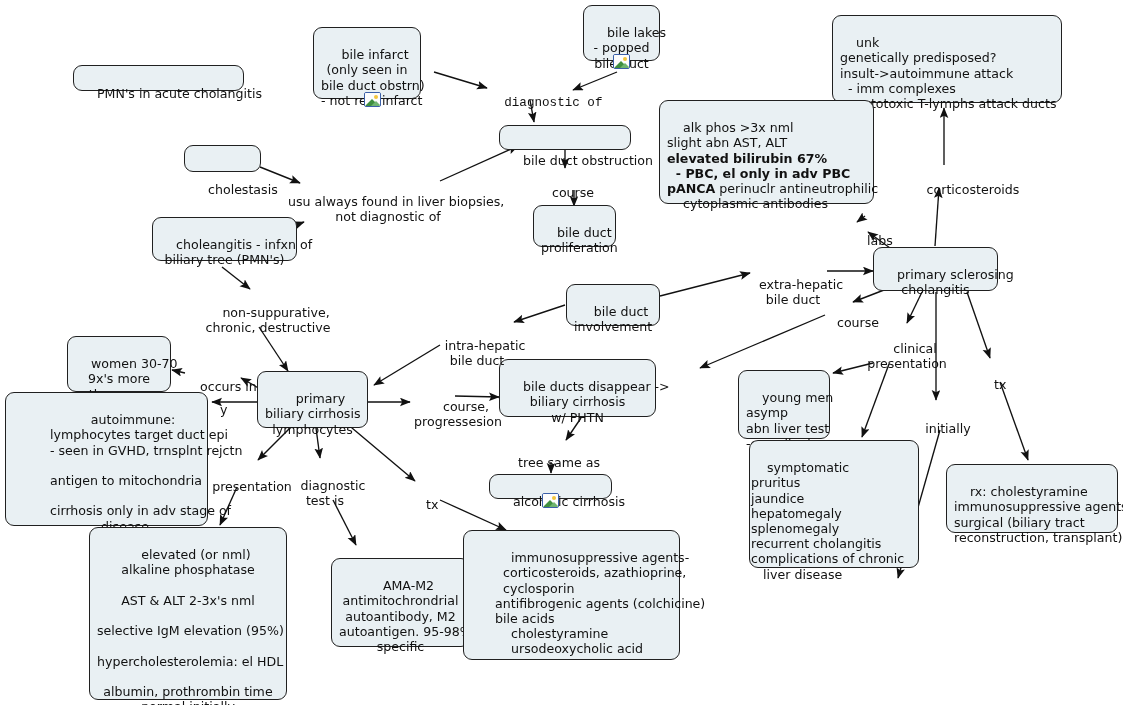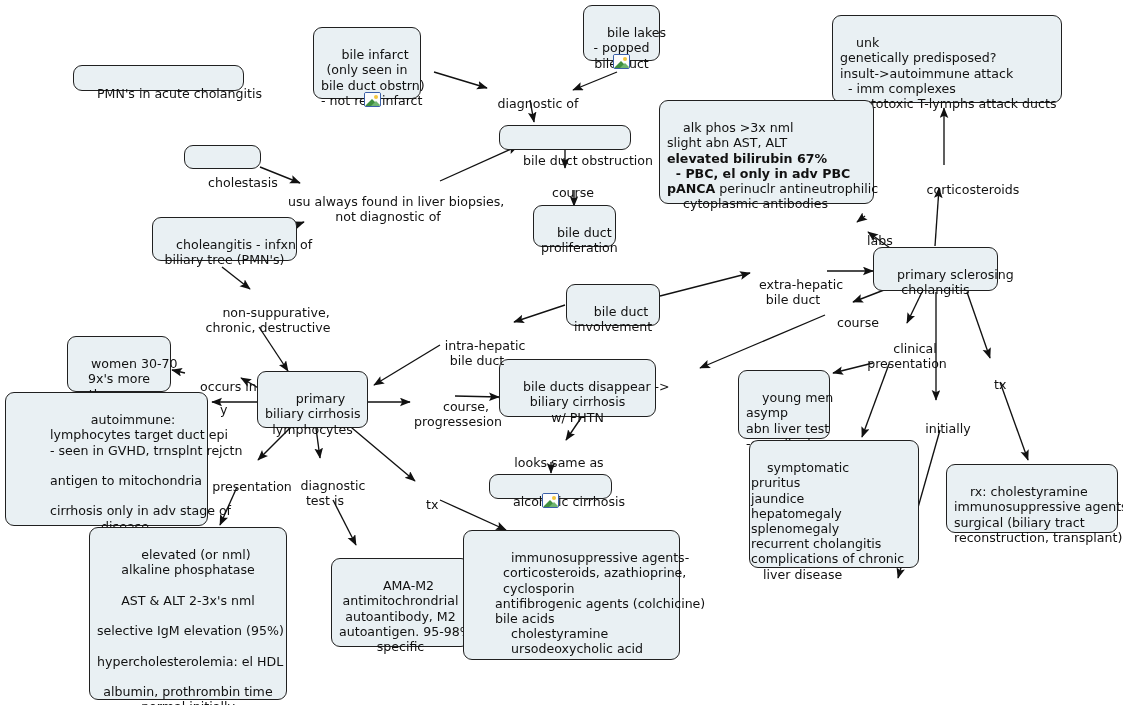"diagnostic of" div.elabel { font-family: none -> Liberation Mono, monospace }
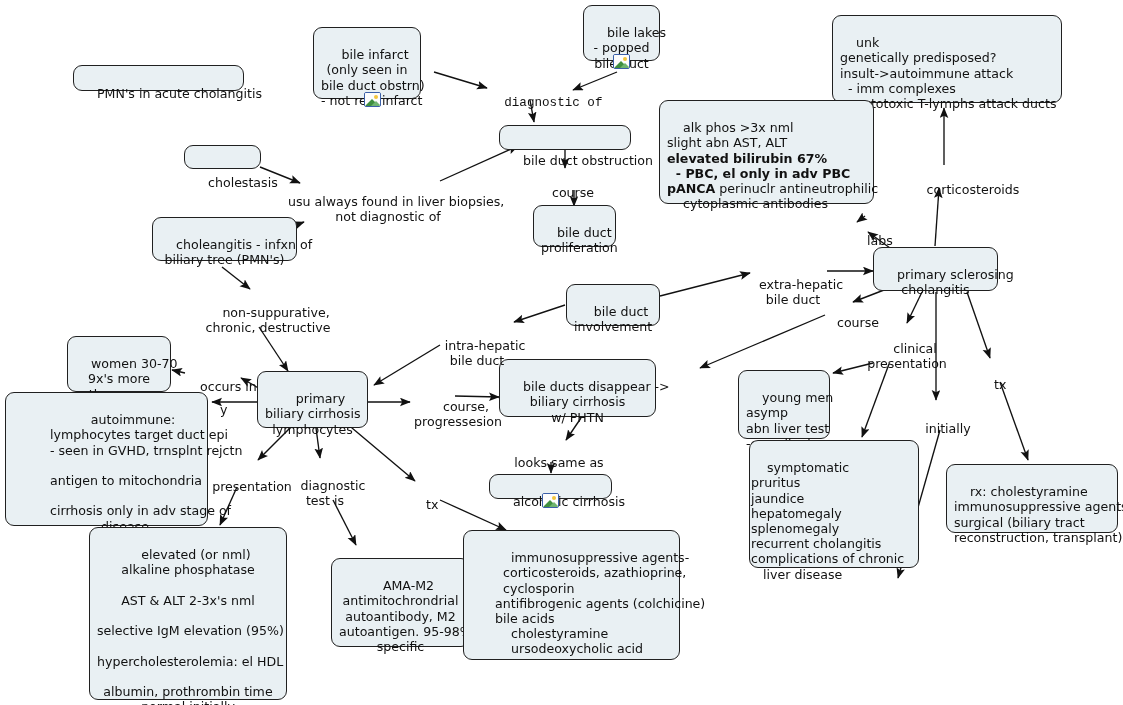"cholestasis" div.node { padding-top: 14px -> 21px }
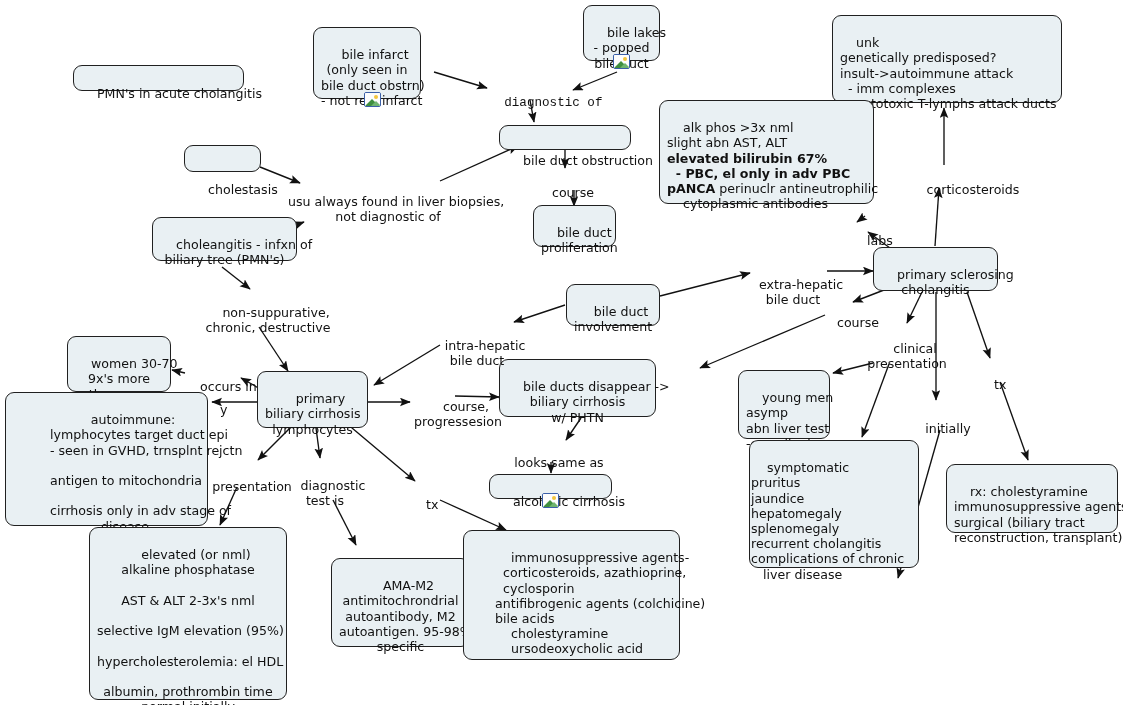"looks same as" span { text: looks -> tree }
